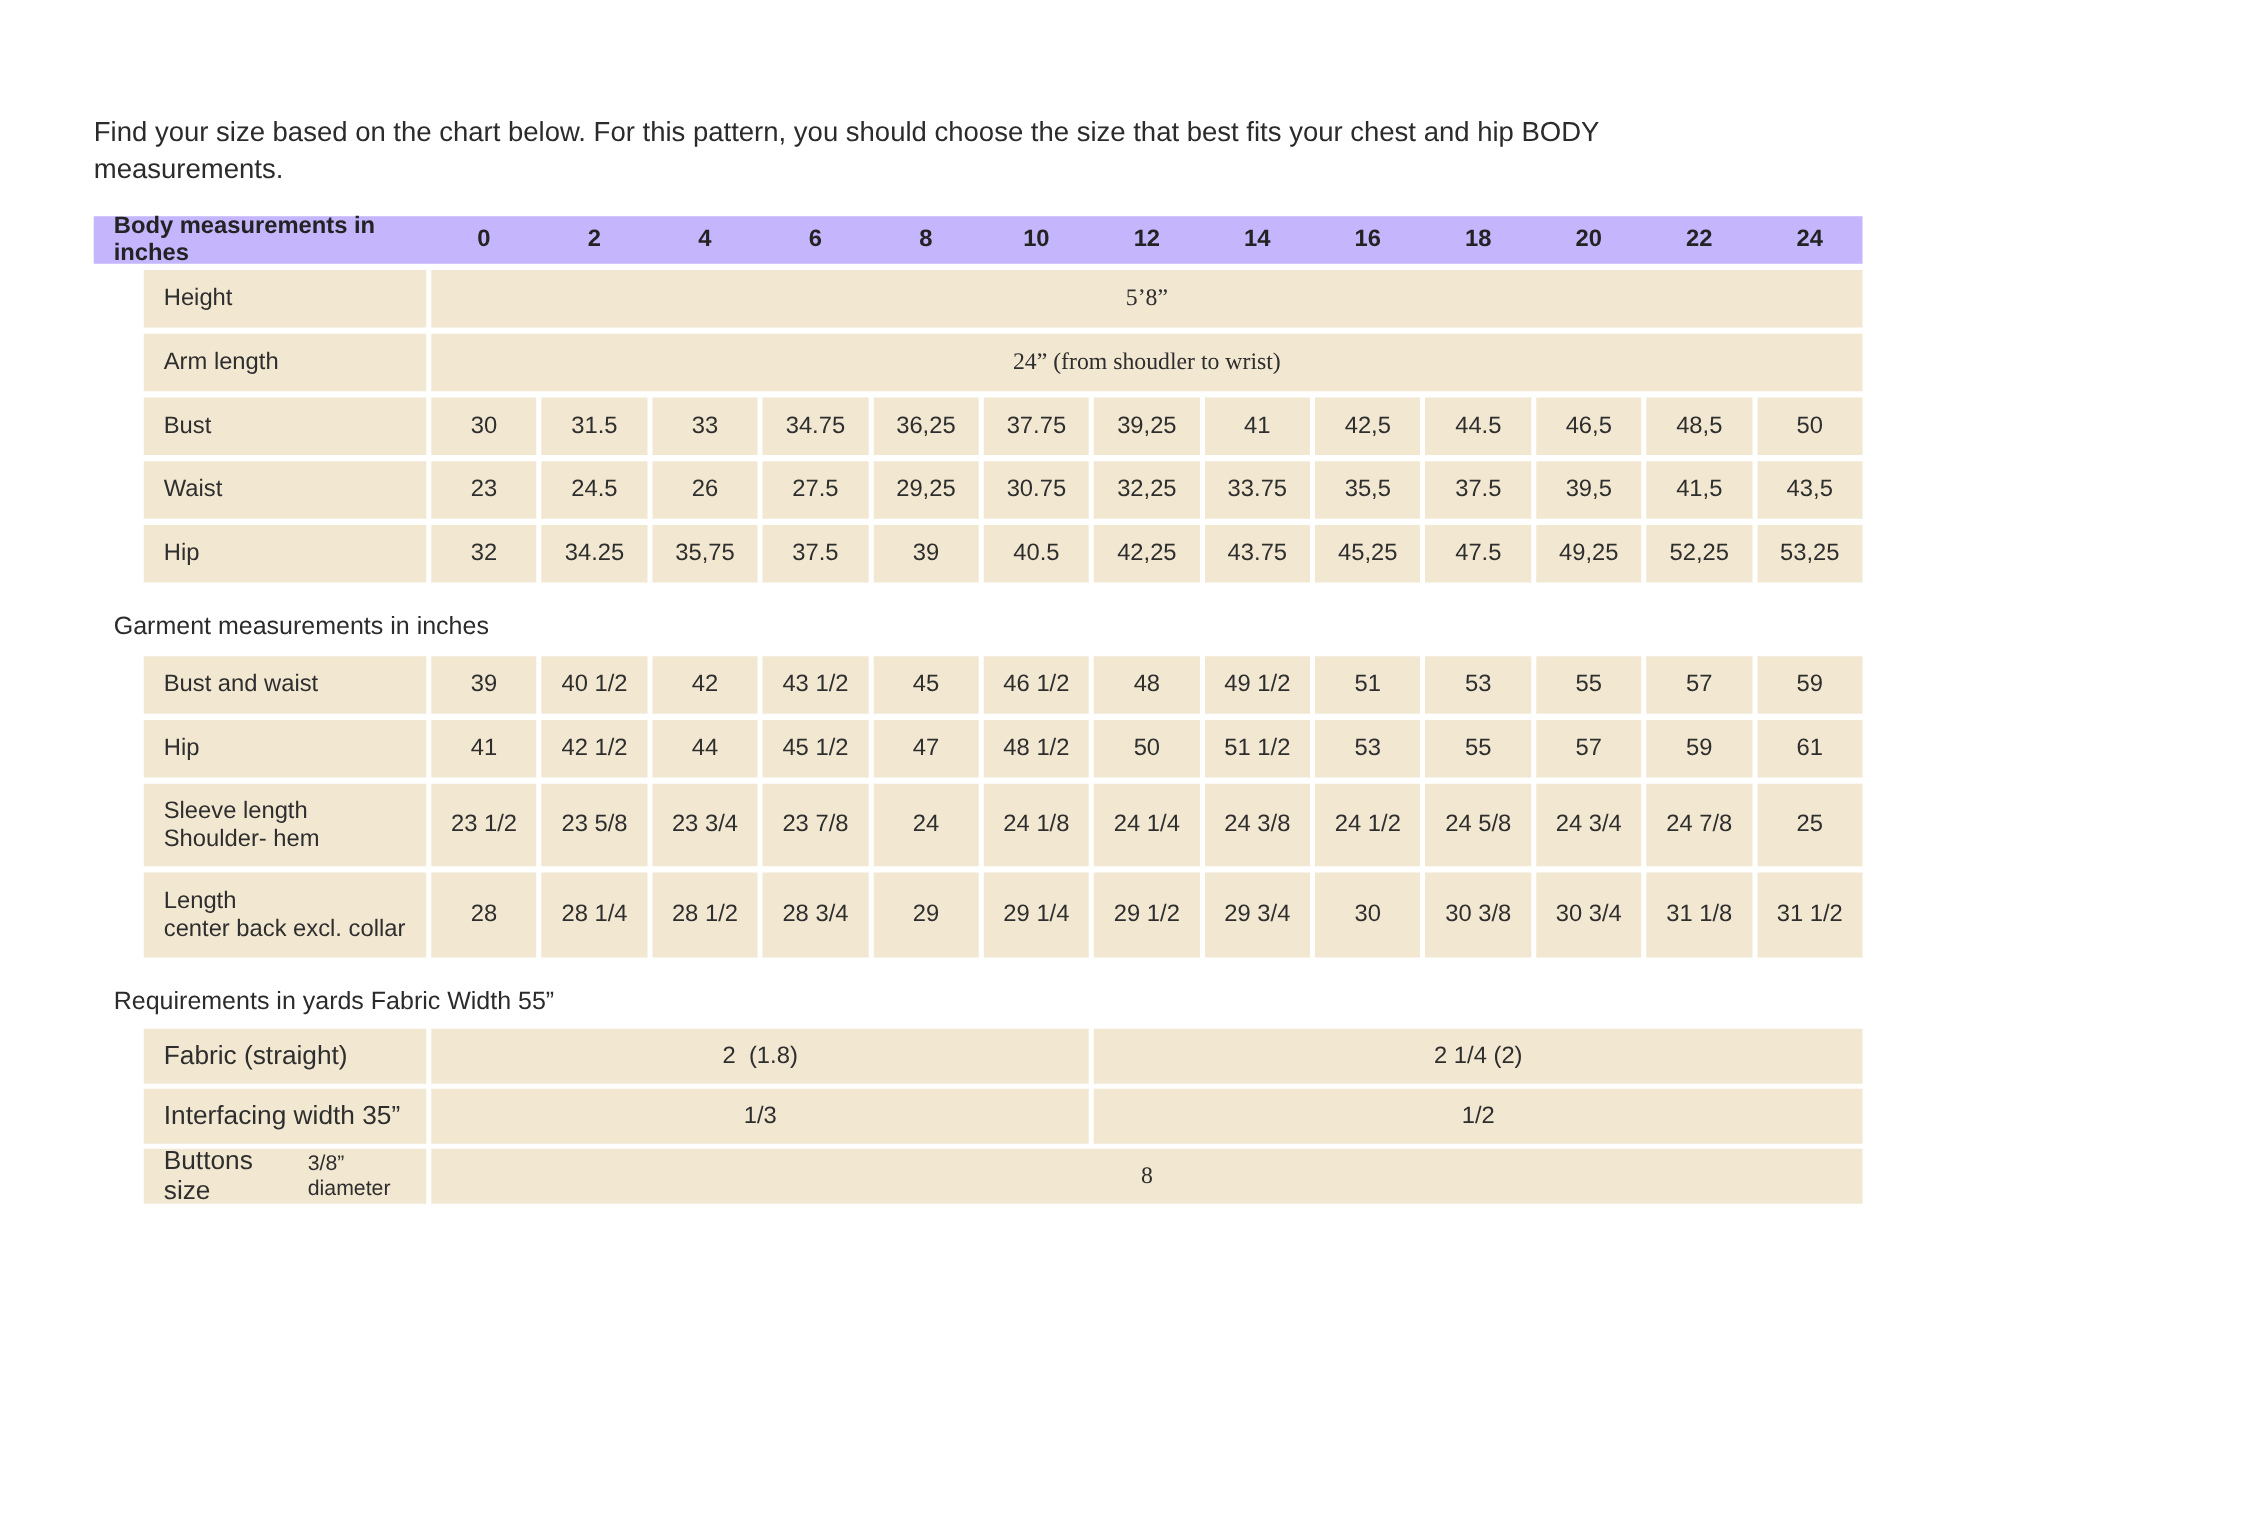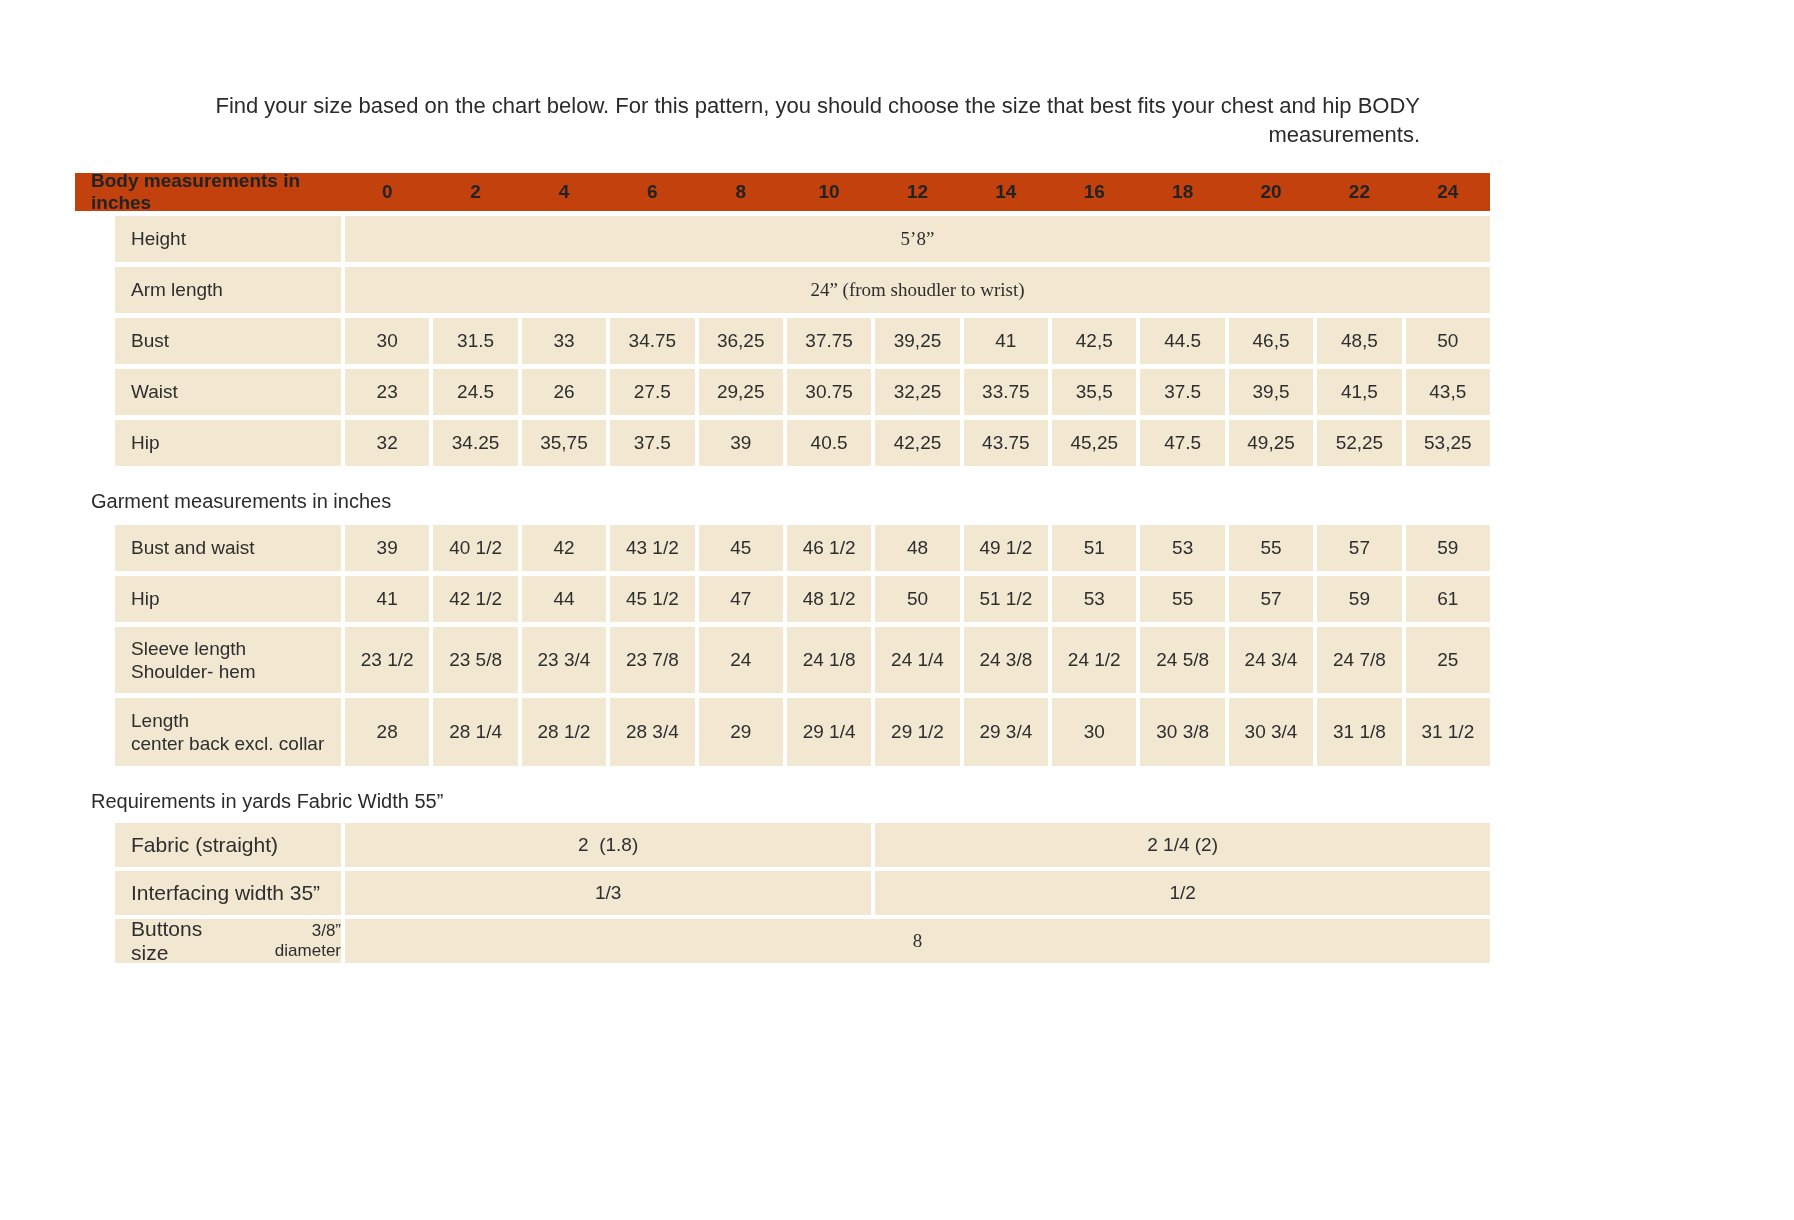"Find your size based on" p.subtitle { text-align: right -> none }
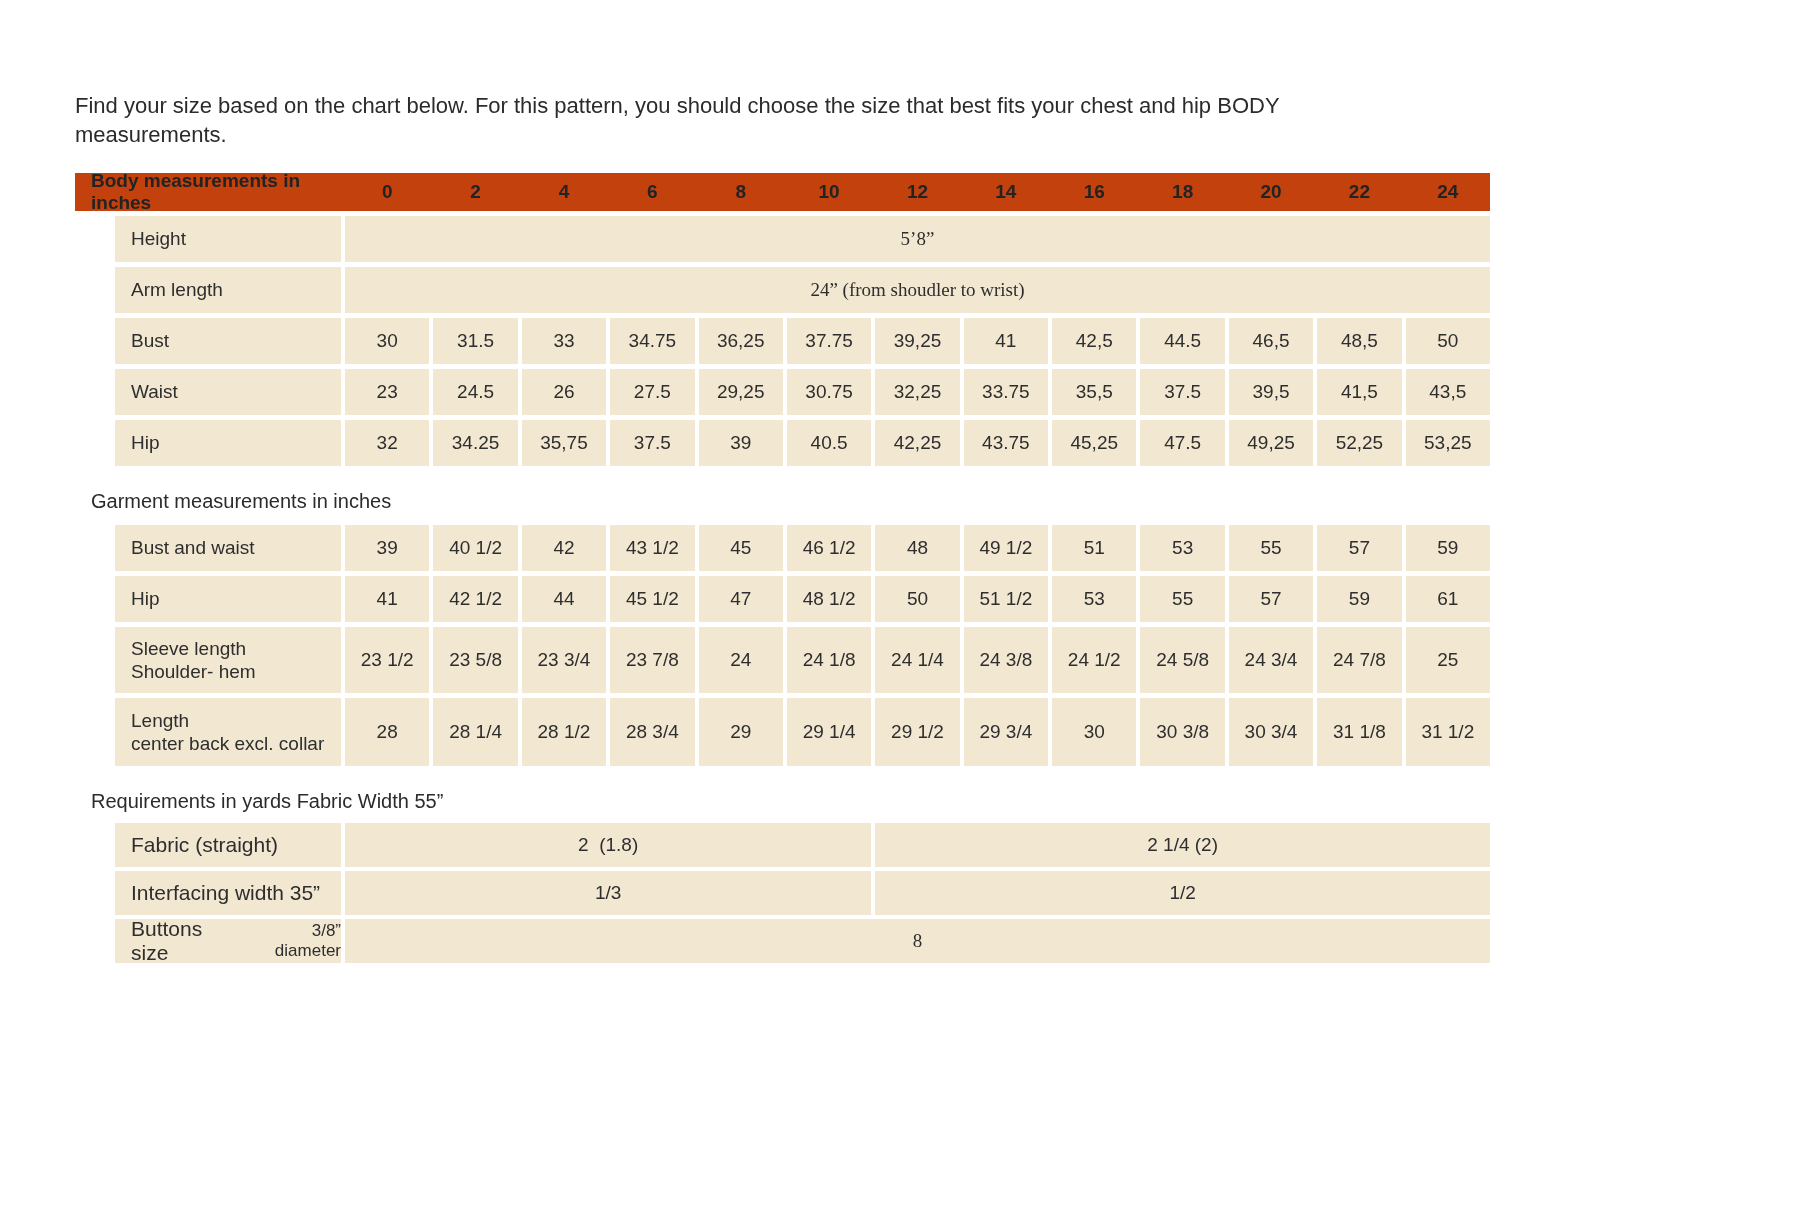"Body measurements in inches" .header-grid { background: #c2410c -> #c4b5fd }
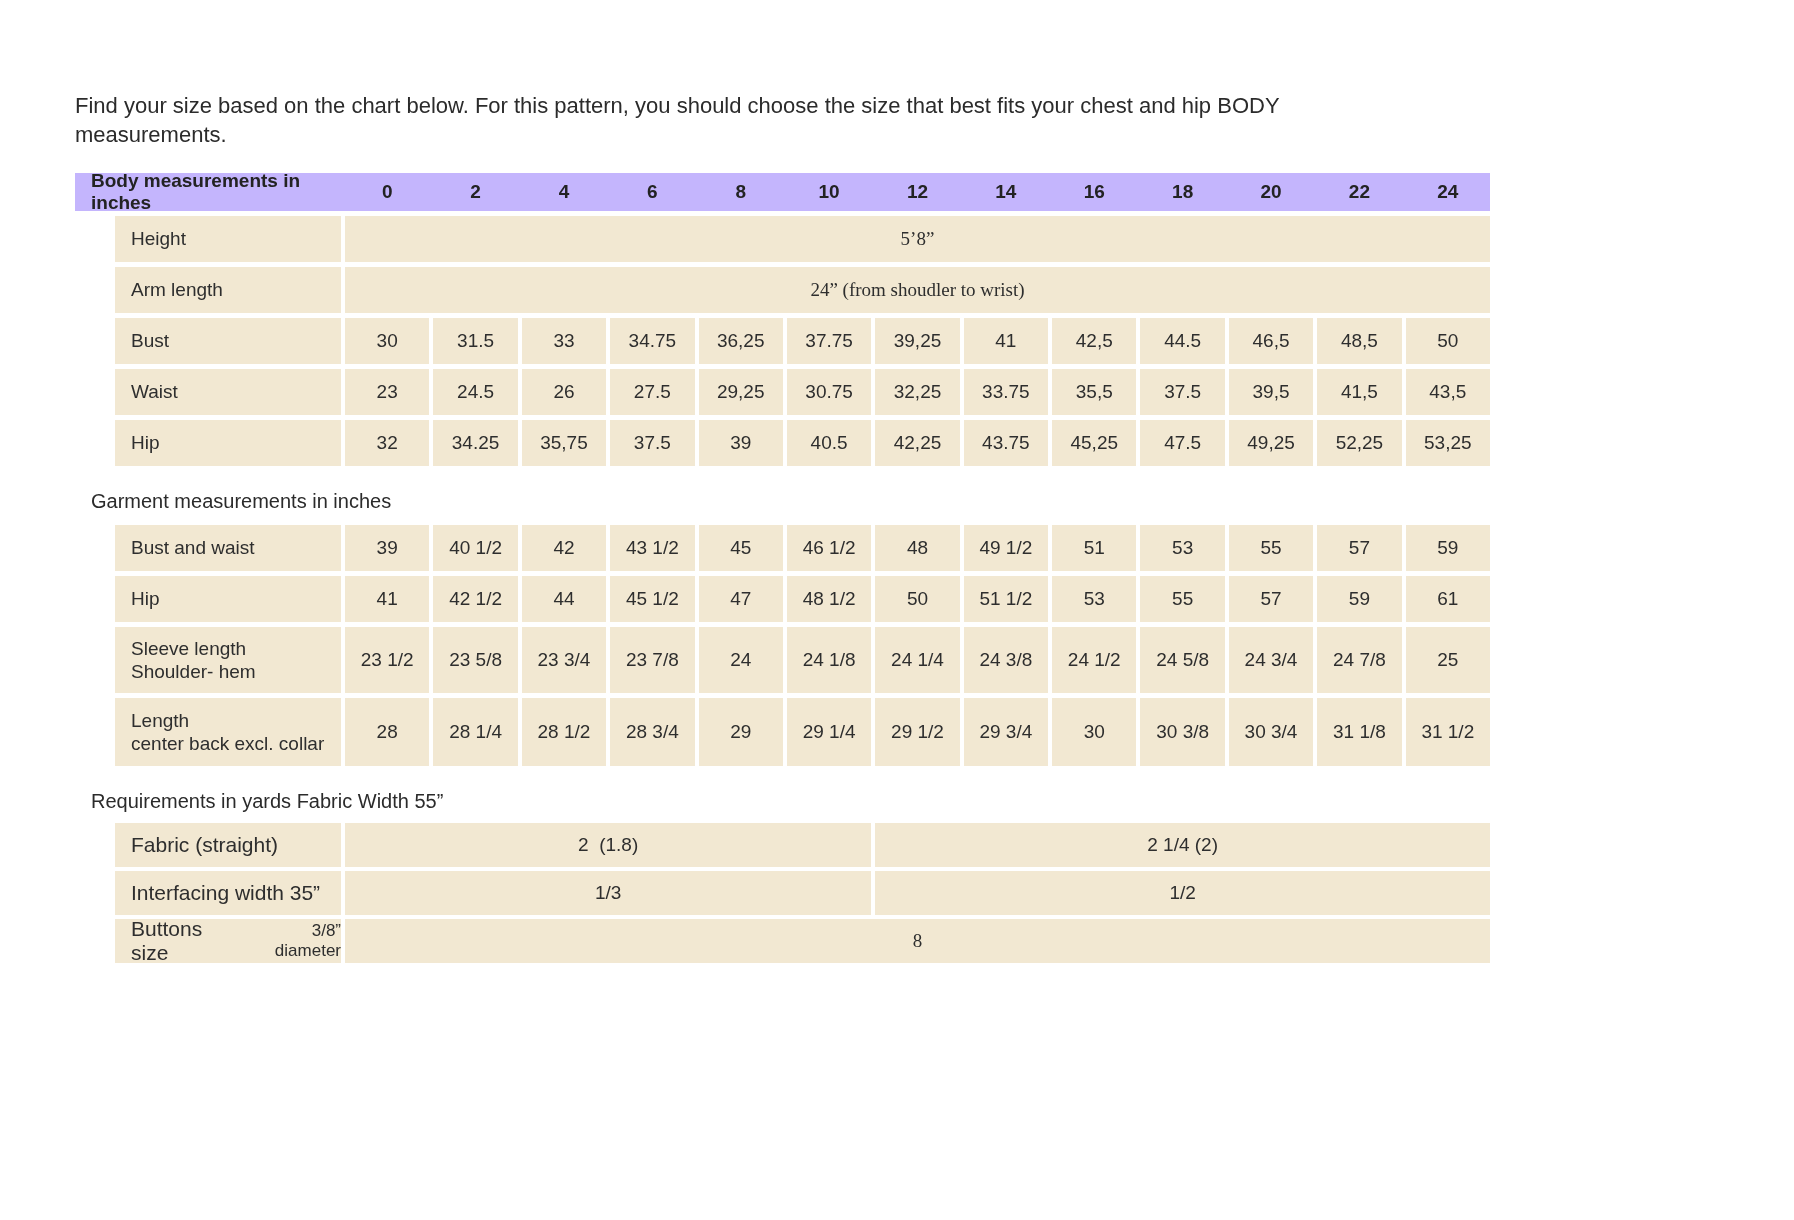"3/8” diameter" .small-label { text-align: right -> none }
